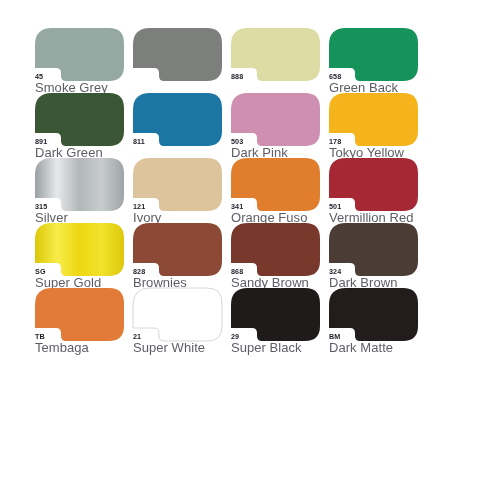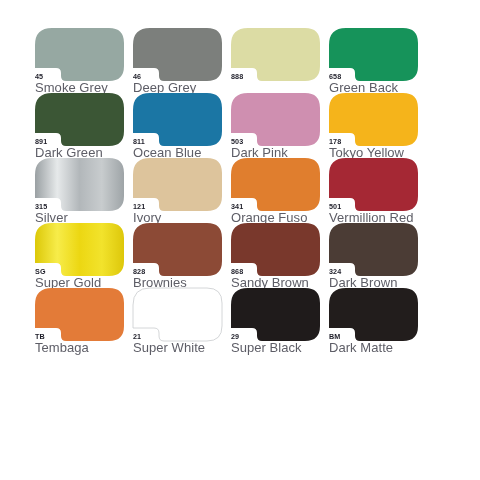"46" div.labels { html: <div> <div>46</div> <div>Deep Grey</div> </div> -> none }
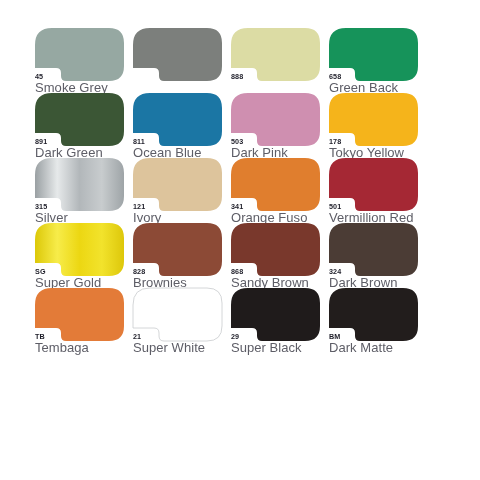"Ocean Blue" div.name { html: <div>Ocean Blue</div> -> none }
